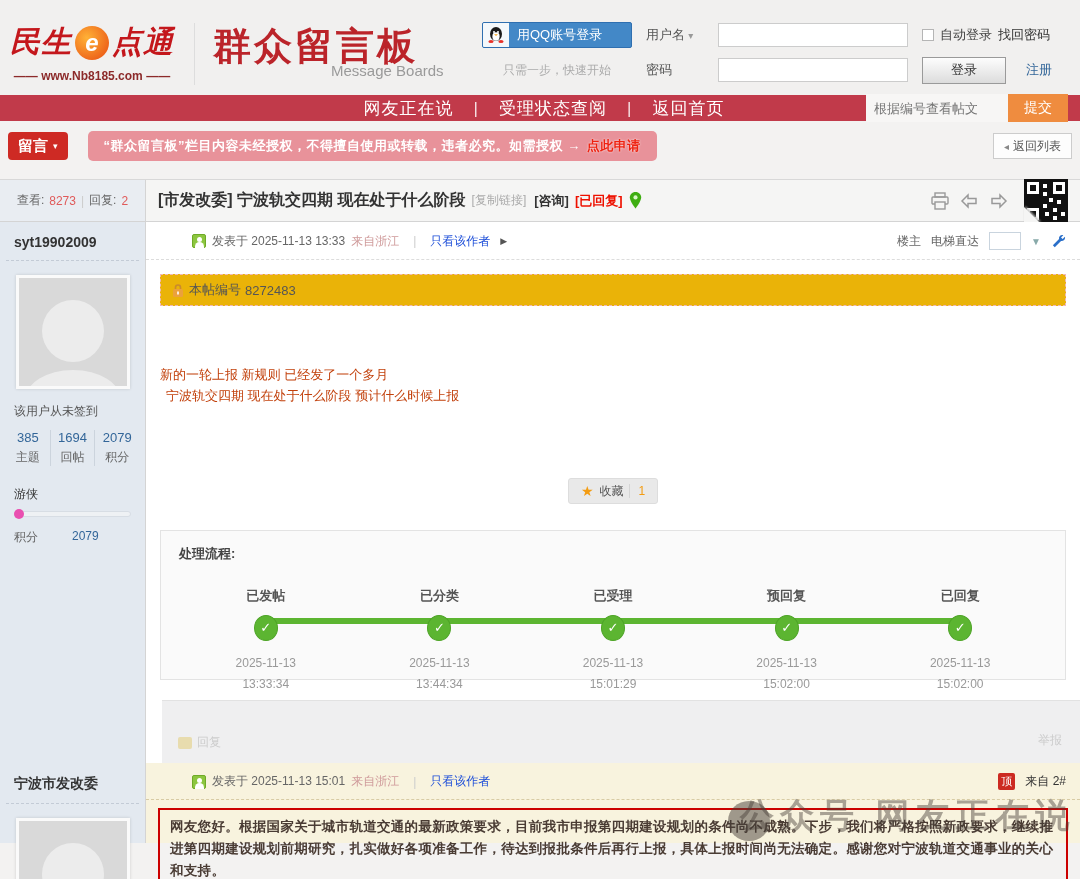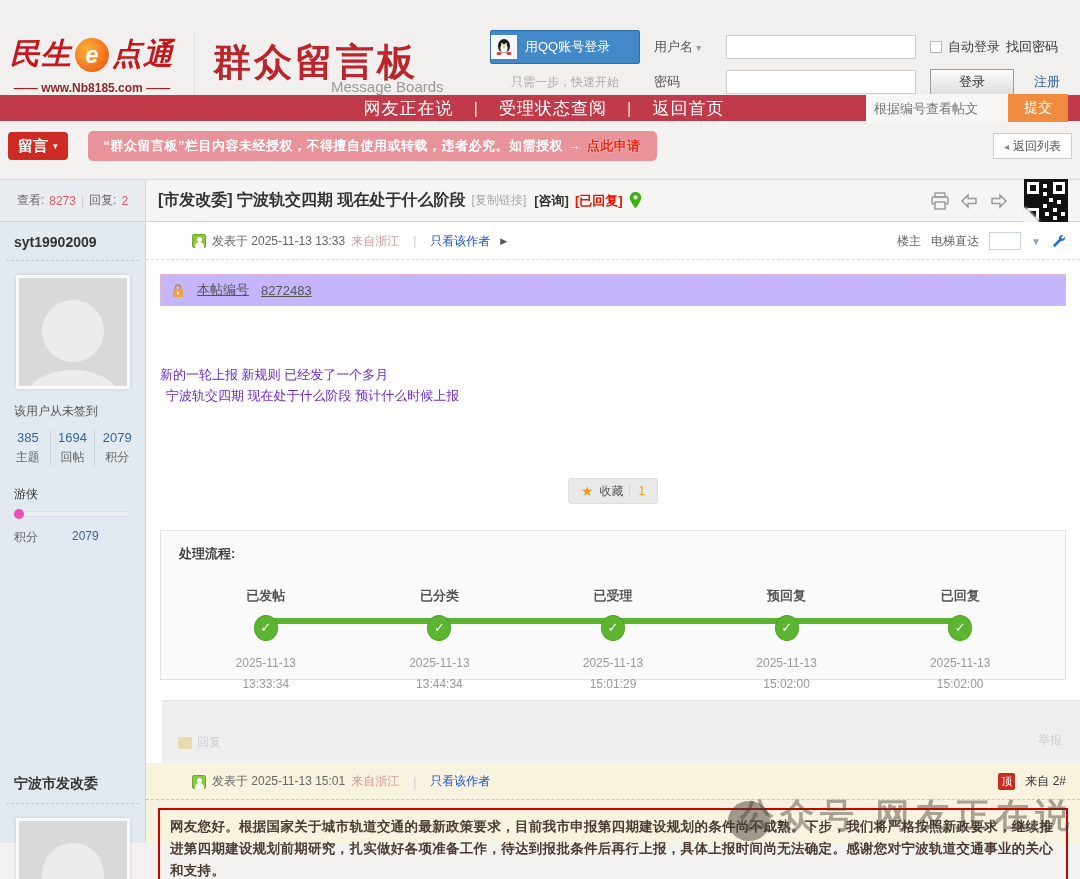"民生" .site-header { align-items: flex-end -> center; padding: 8px 18px 0 10px -> 8px 26px 0 10px }
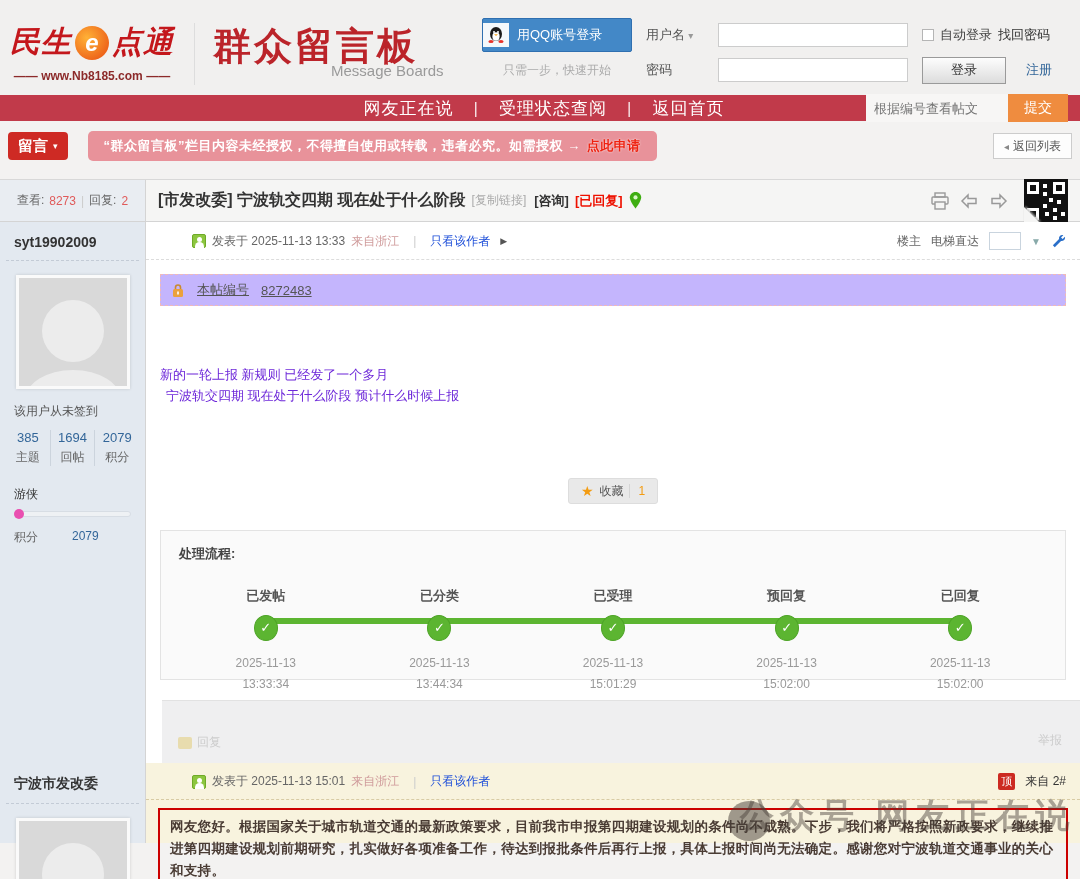"用QQ账号登录" .qq-btn { height: 34px -> 26px }
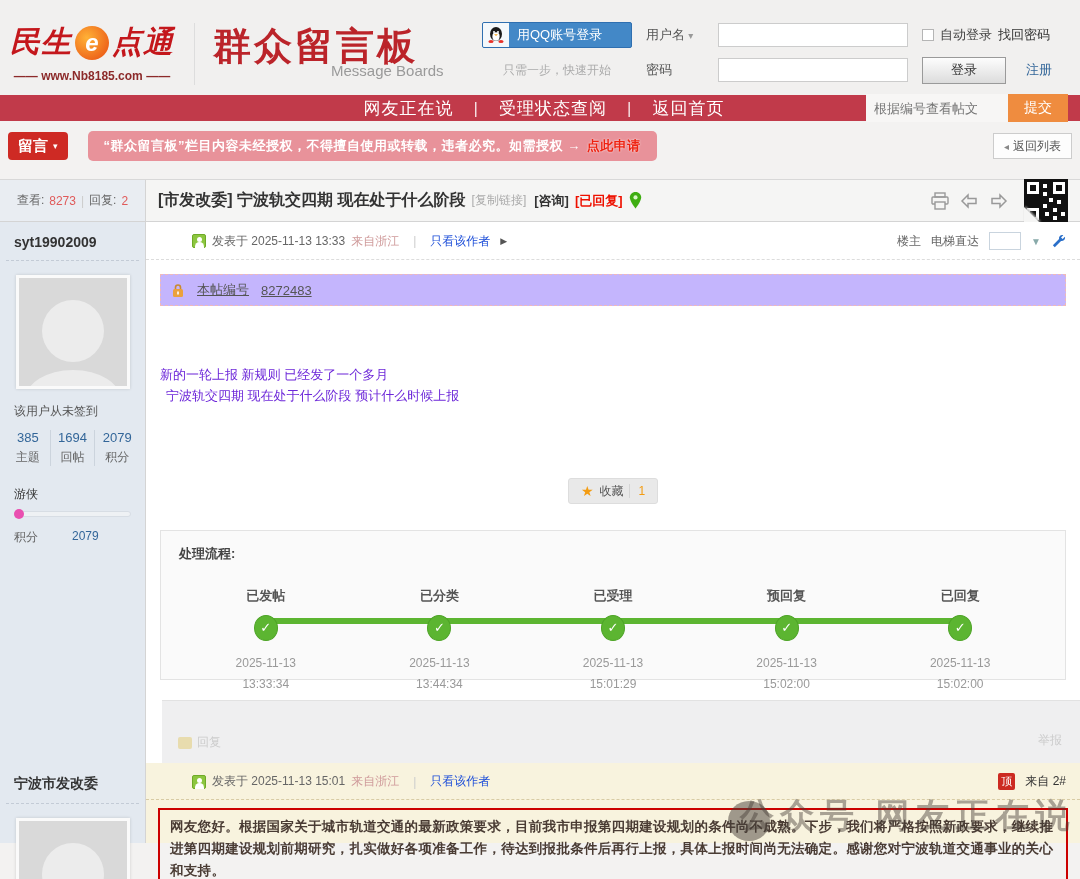"本帖编号" .postid-box { background: #c4b5fd -> #eab308; gap: 12px -> 4px; text-decoration: underline -> none }
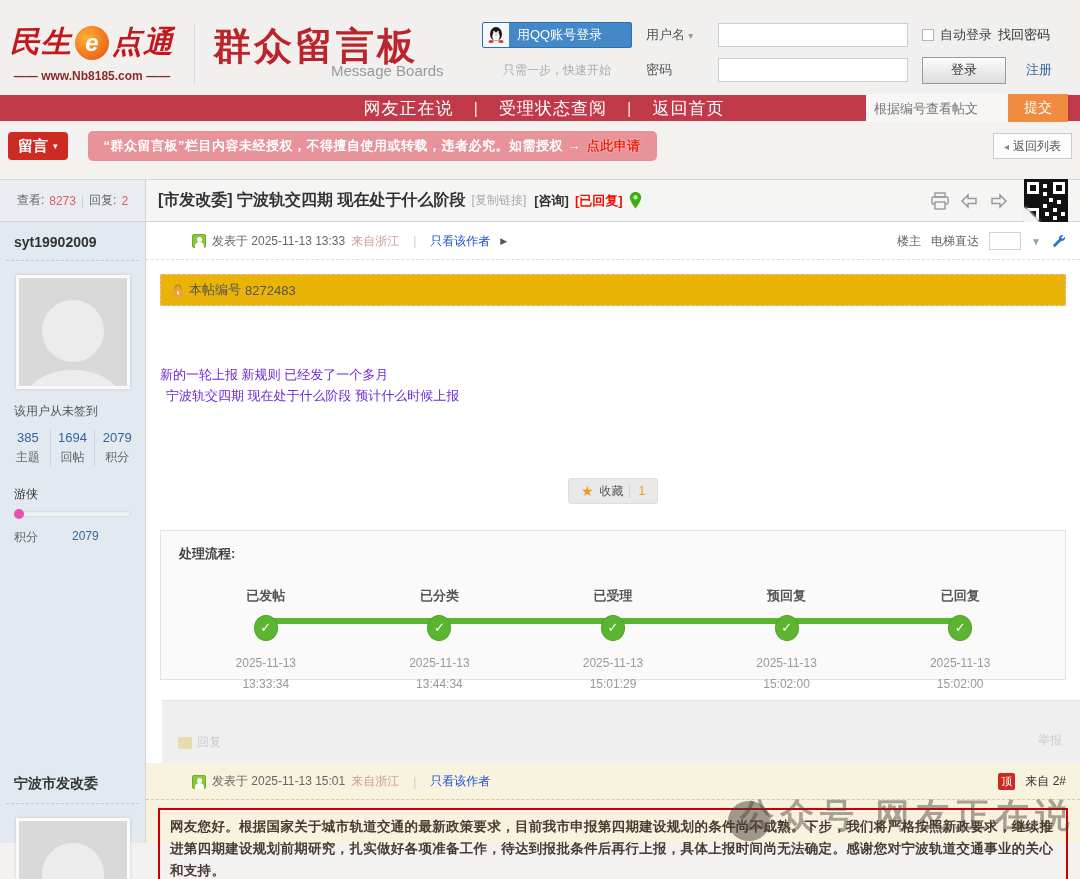"新的一轮上报 新规则 已经发了一个多月" .post-content { color: #6d28d9 -> #c2410c }
